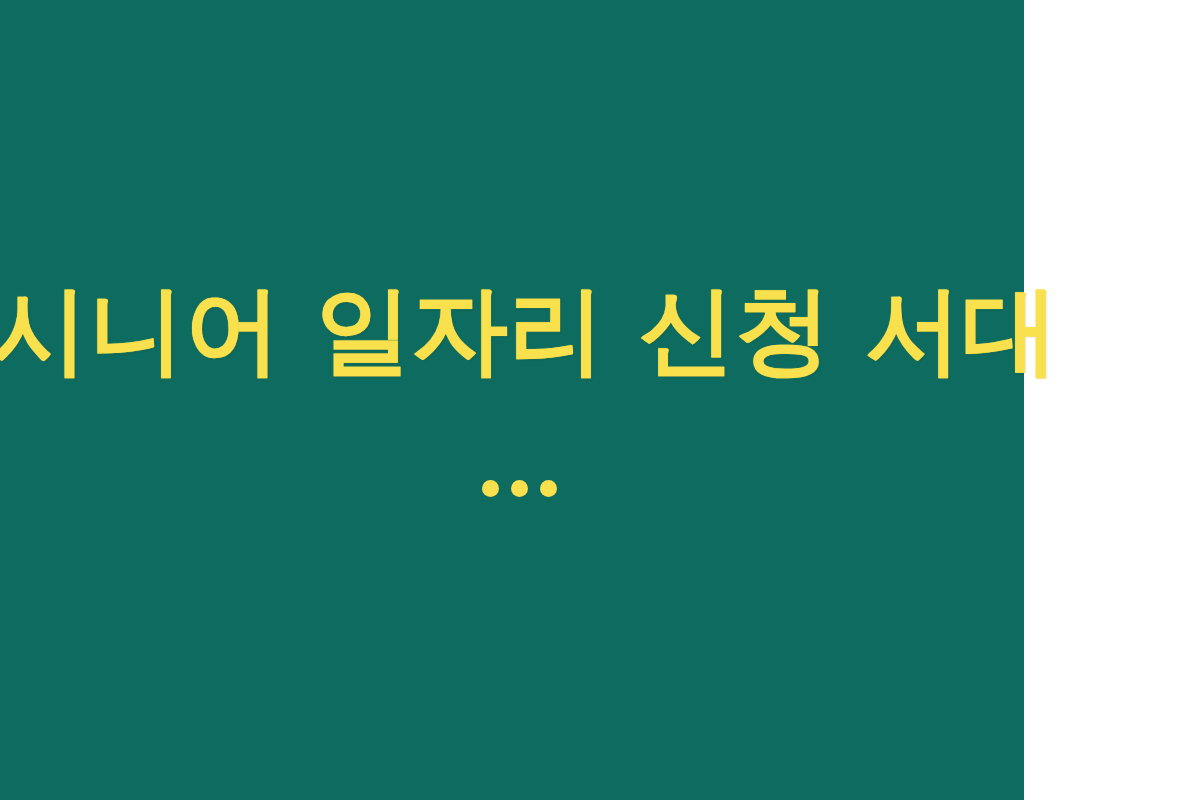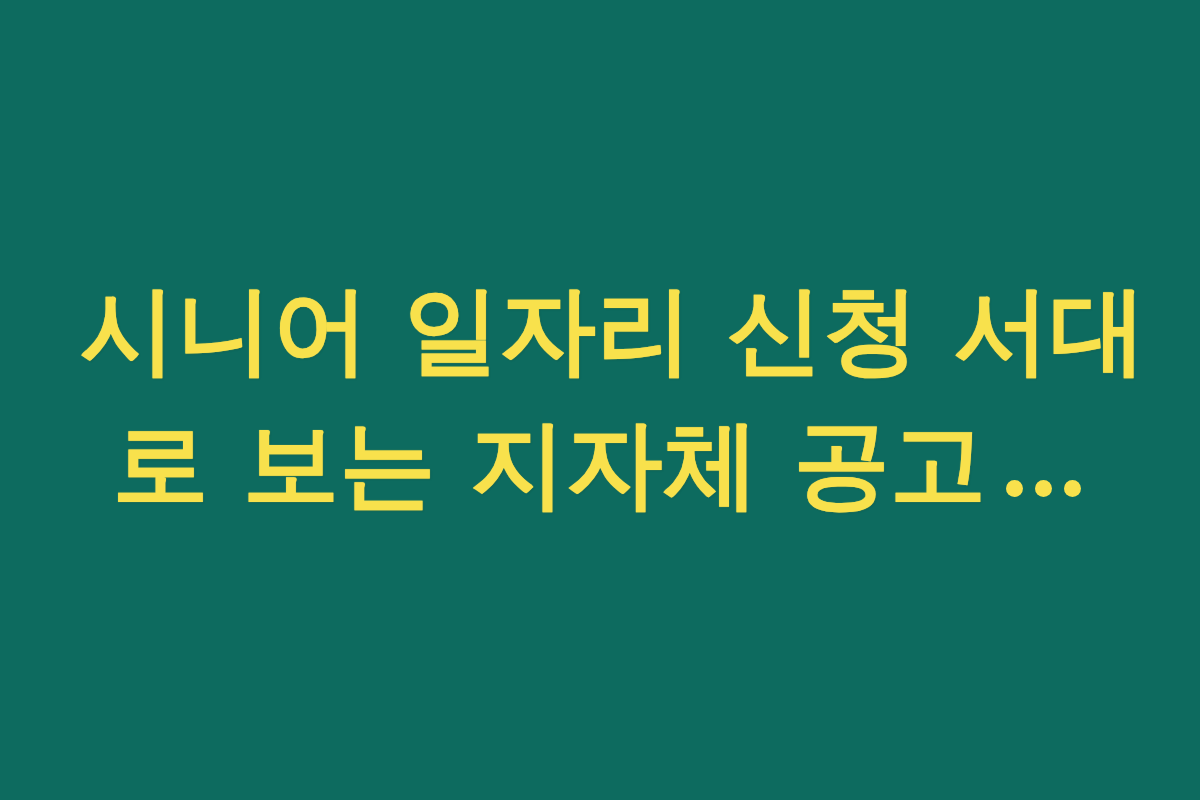"시니어 일자리 신청 서대" #thumbnail-card { width: 1200px -> 1024px }
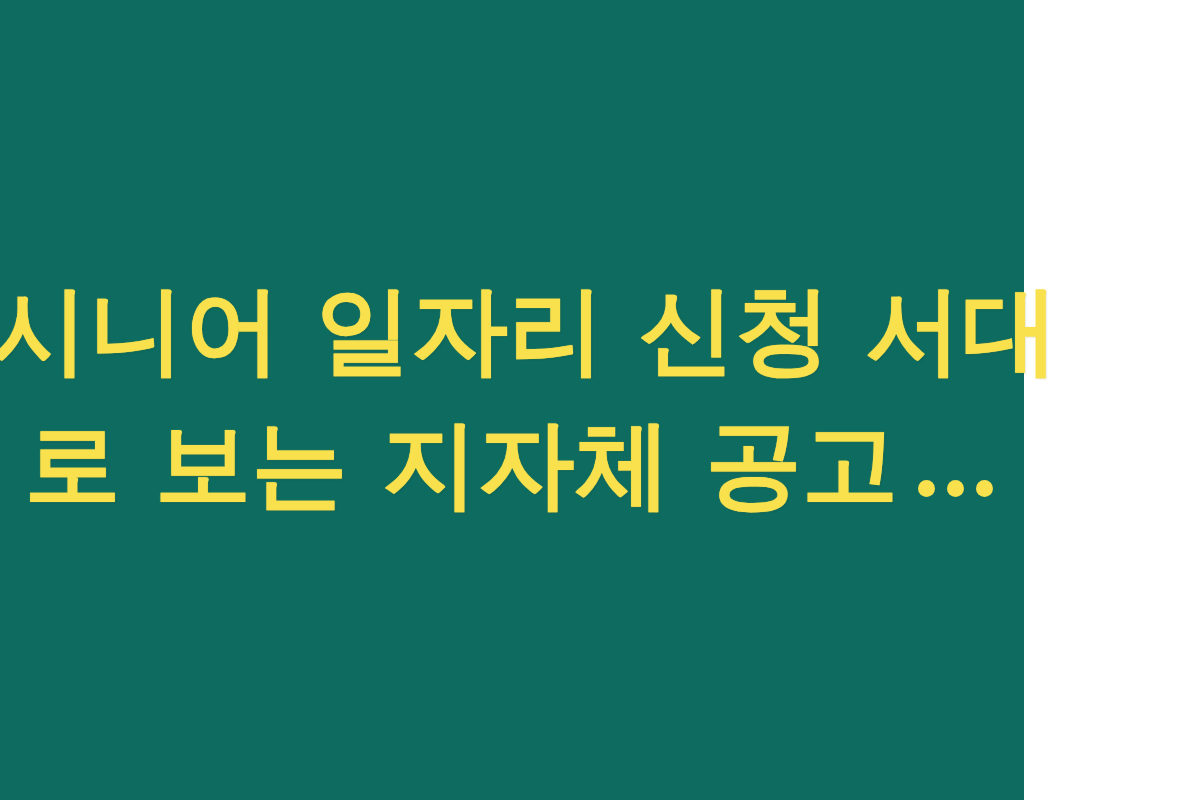"로 보는 지자체 공고" span { html: <span>로 보는 지자체 공고</span> -> none }
